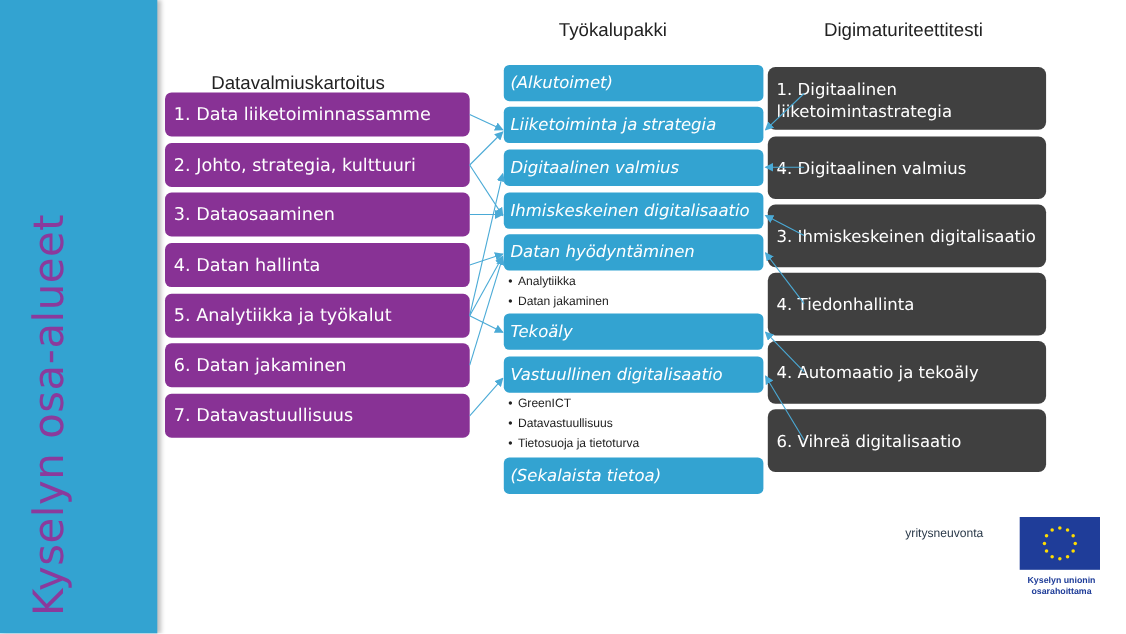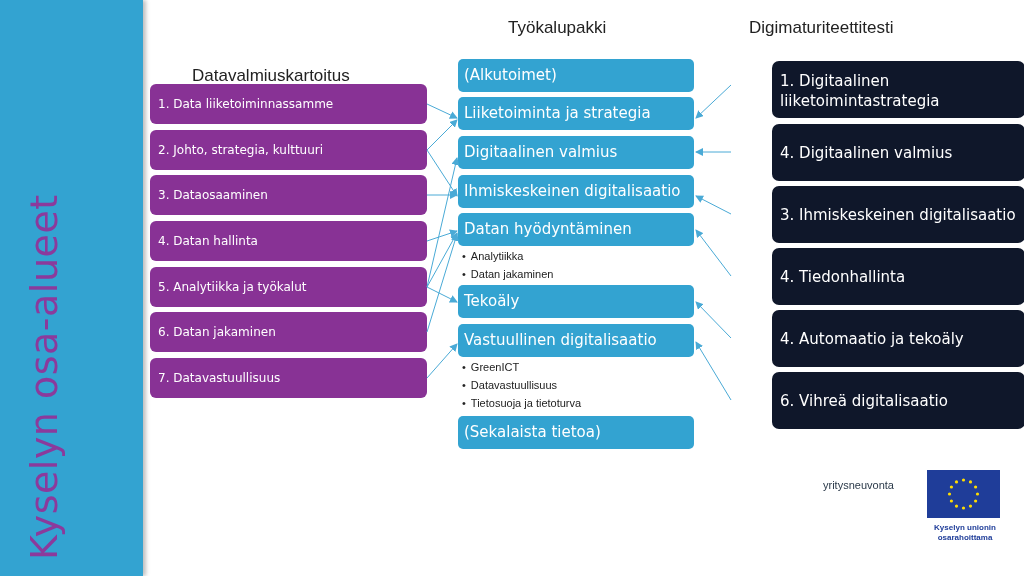"(Alkutoimet)" .bbox { font-style: none -> italic }
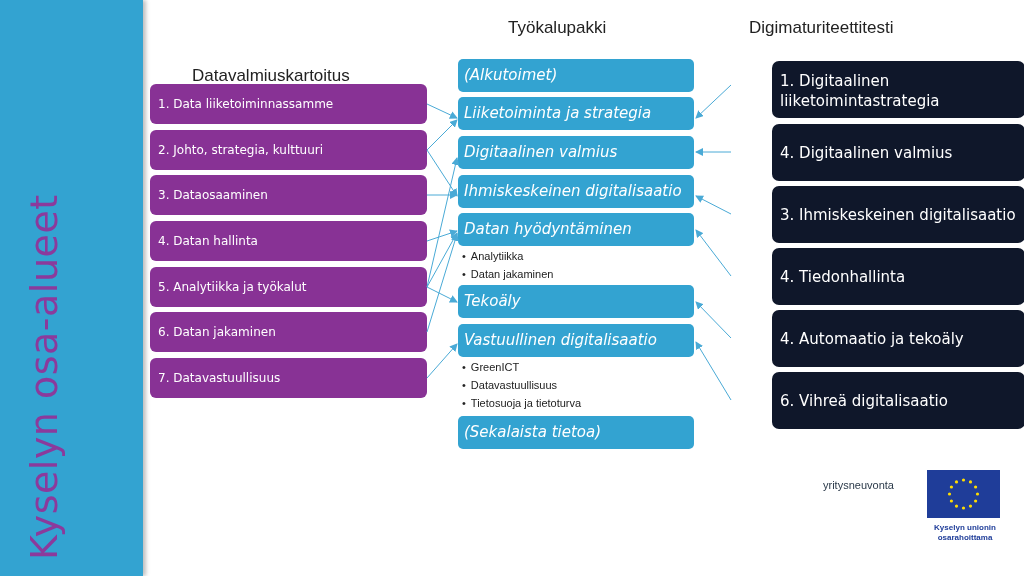"1. Digitaalinen liiketoimintastrategia" .rbox { background: #0f172a -> #404040; left: 772px -> 698px }
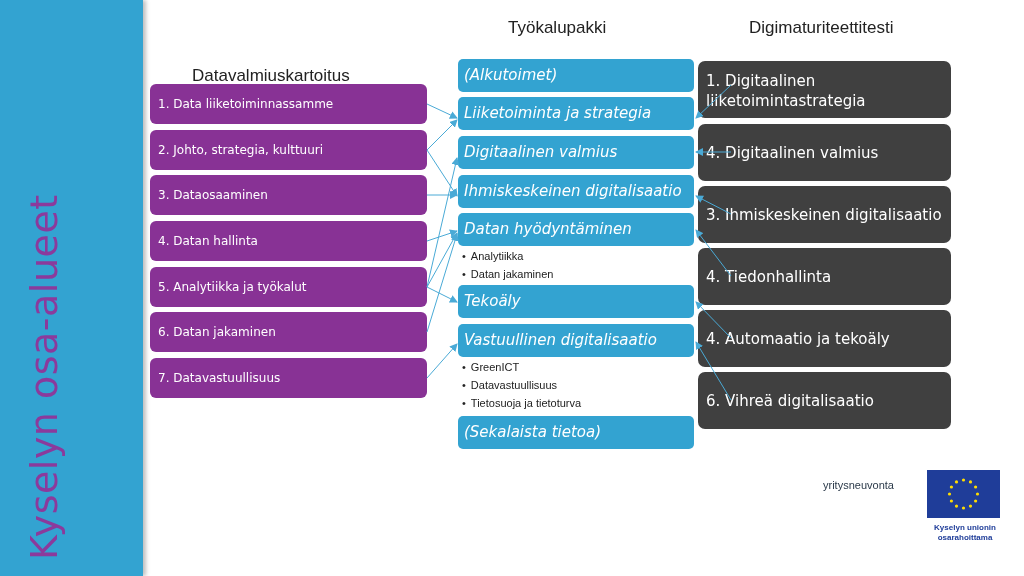"1. Data liiketoiminnassamme" .pbox { font-size: 12px -> 16px }
